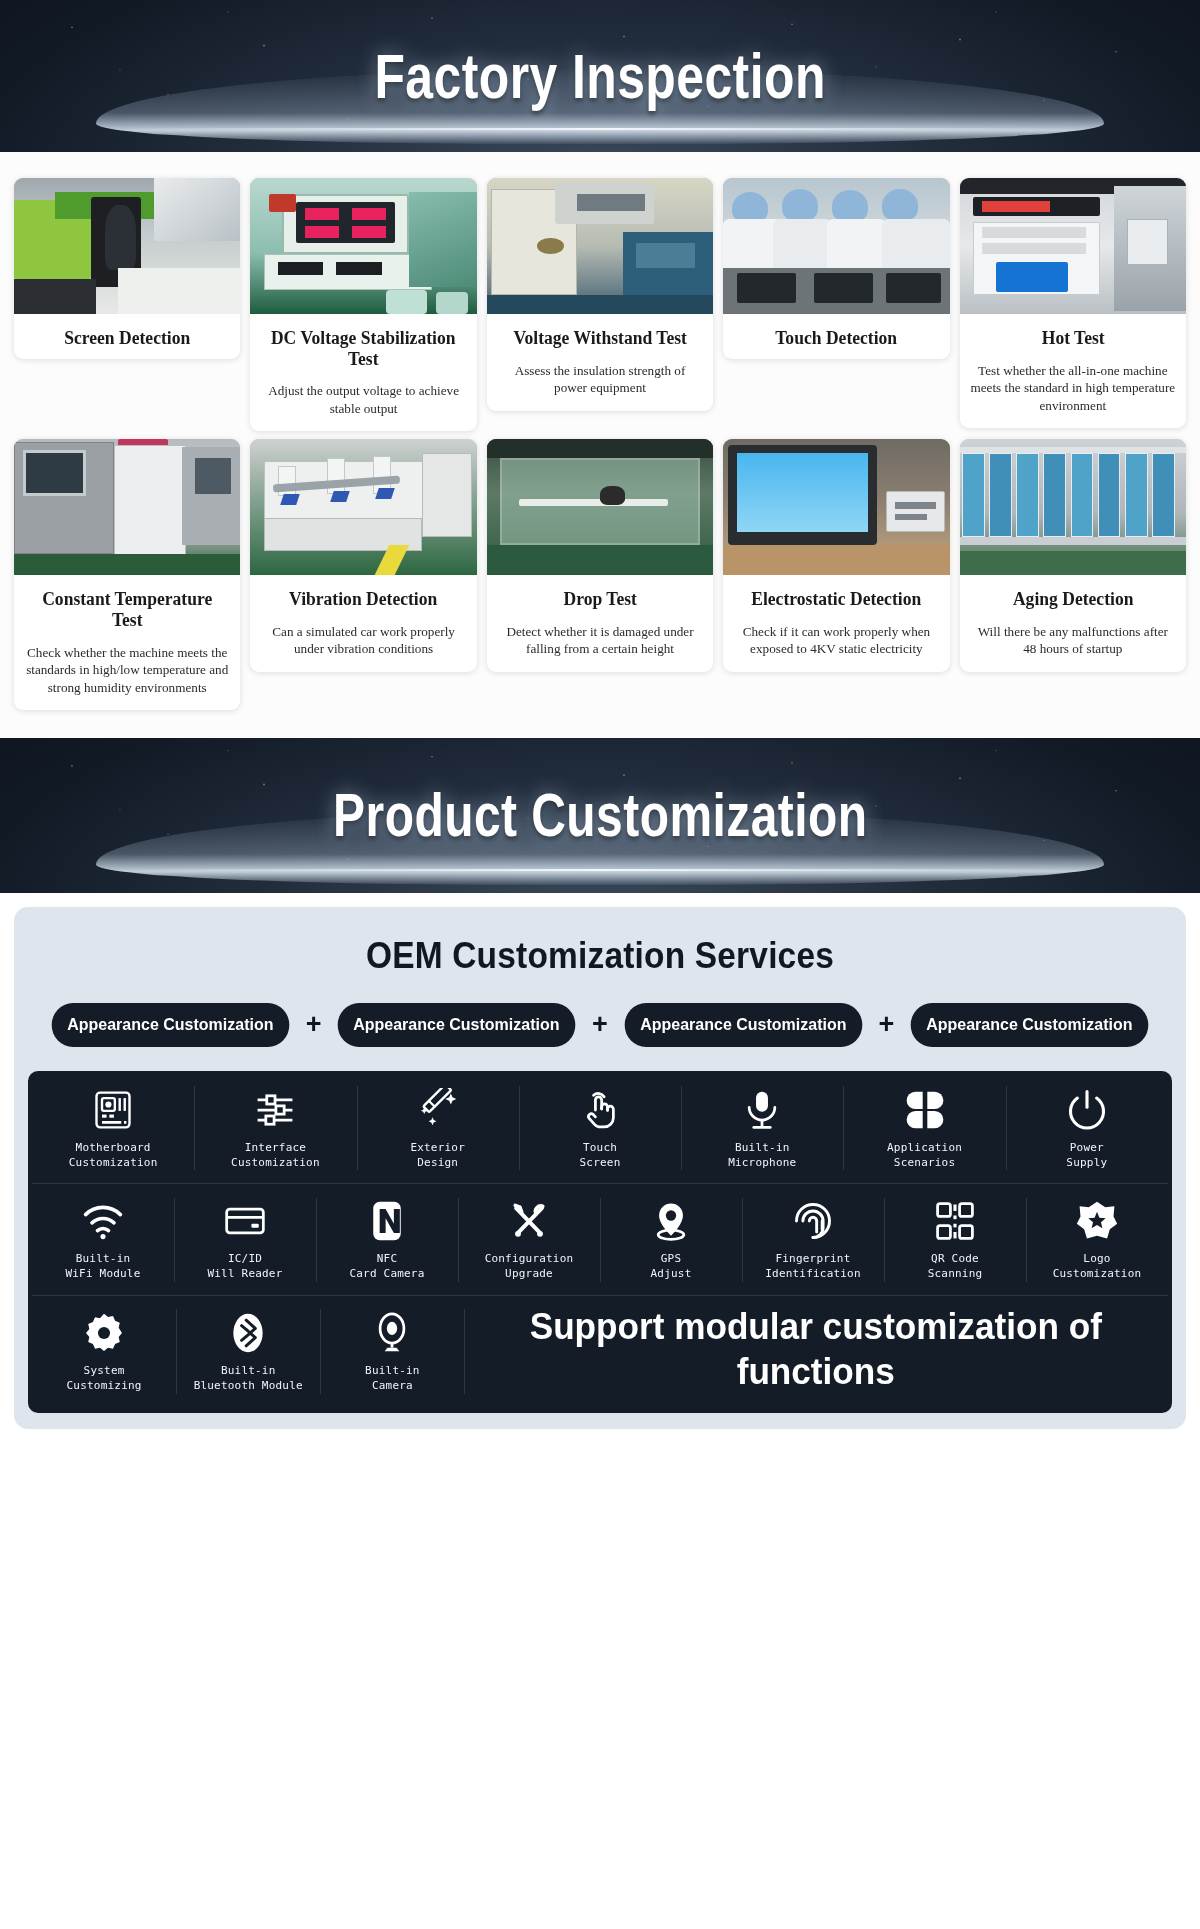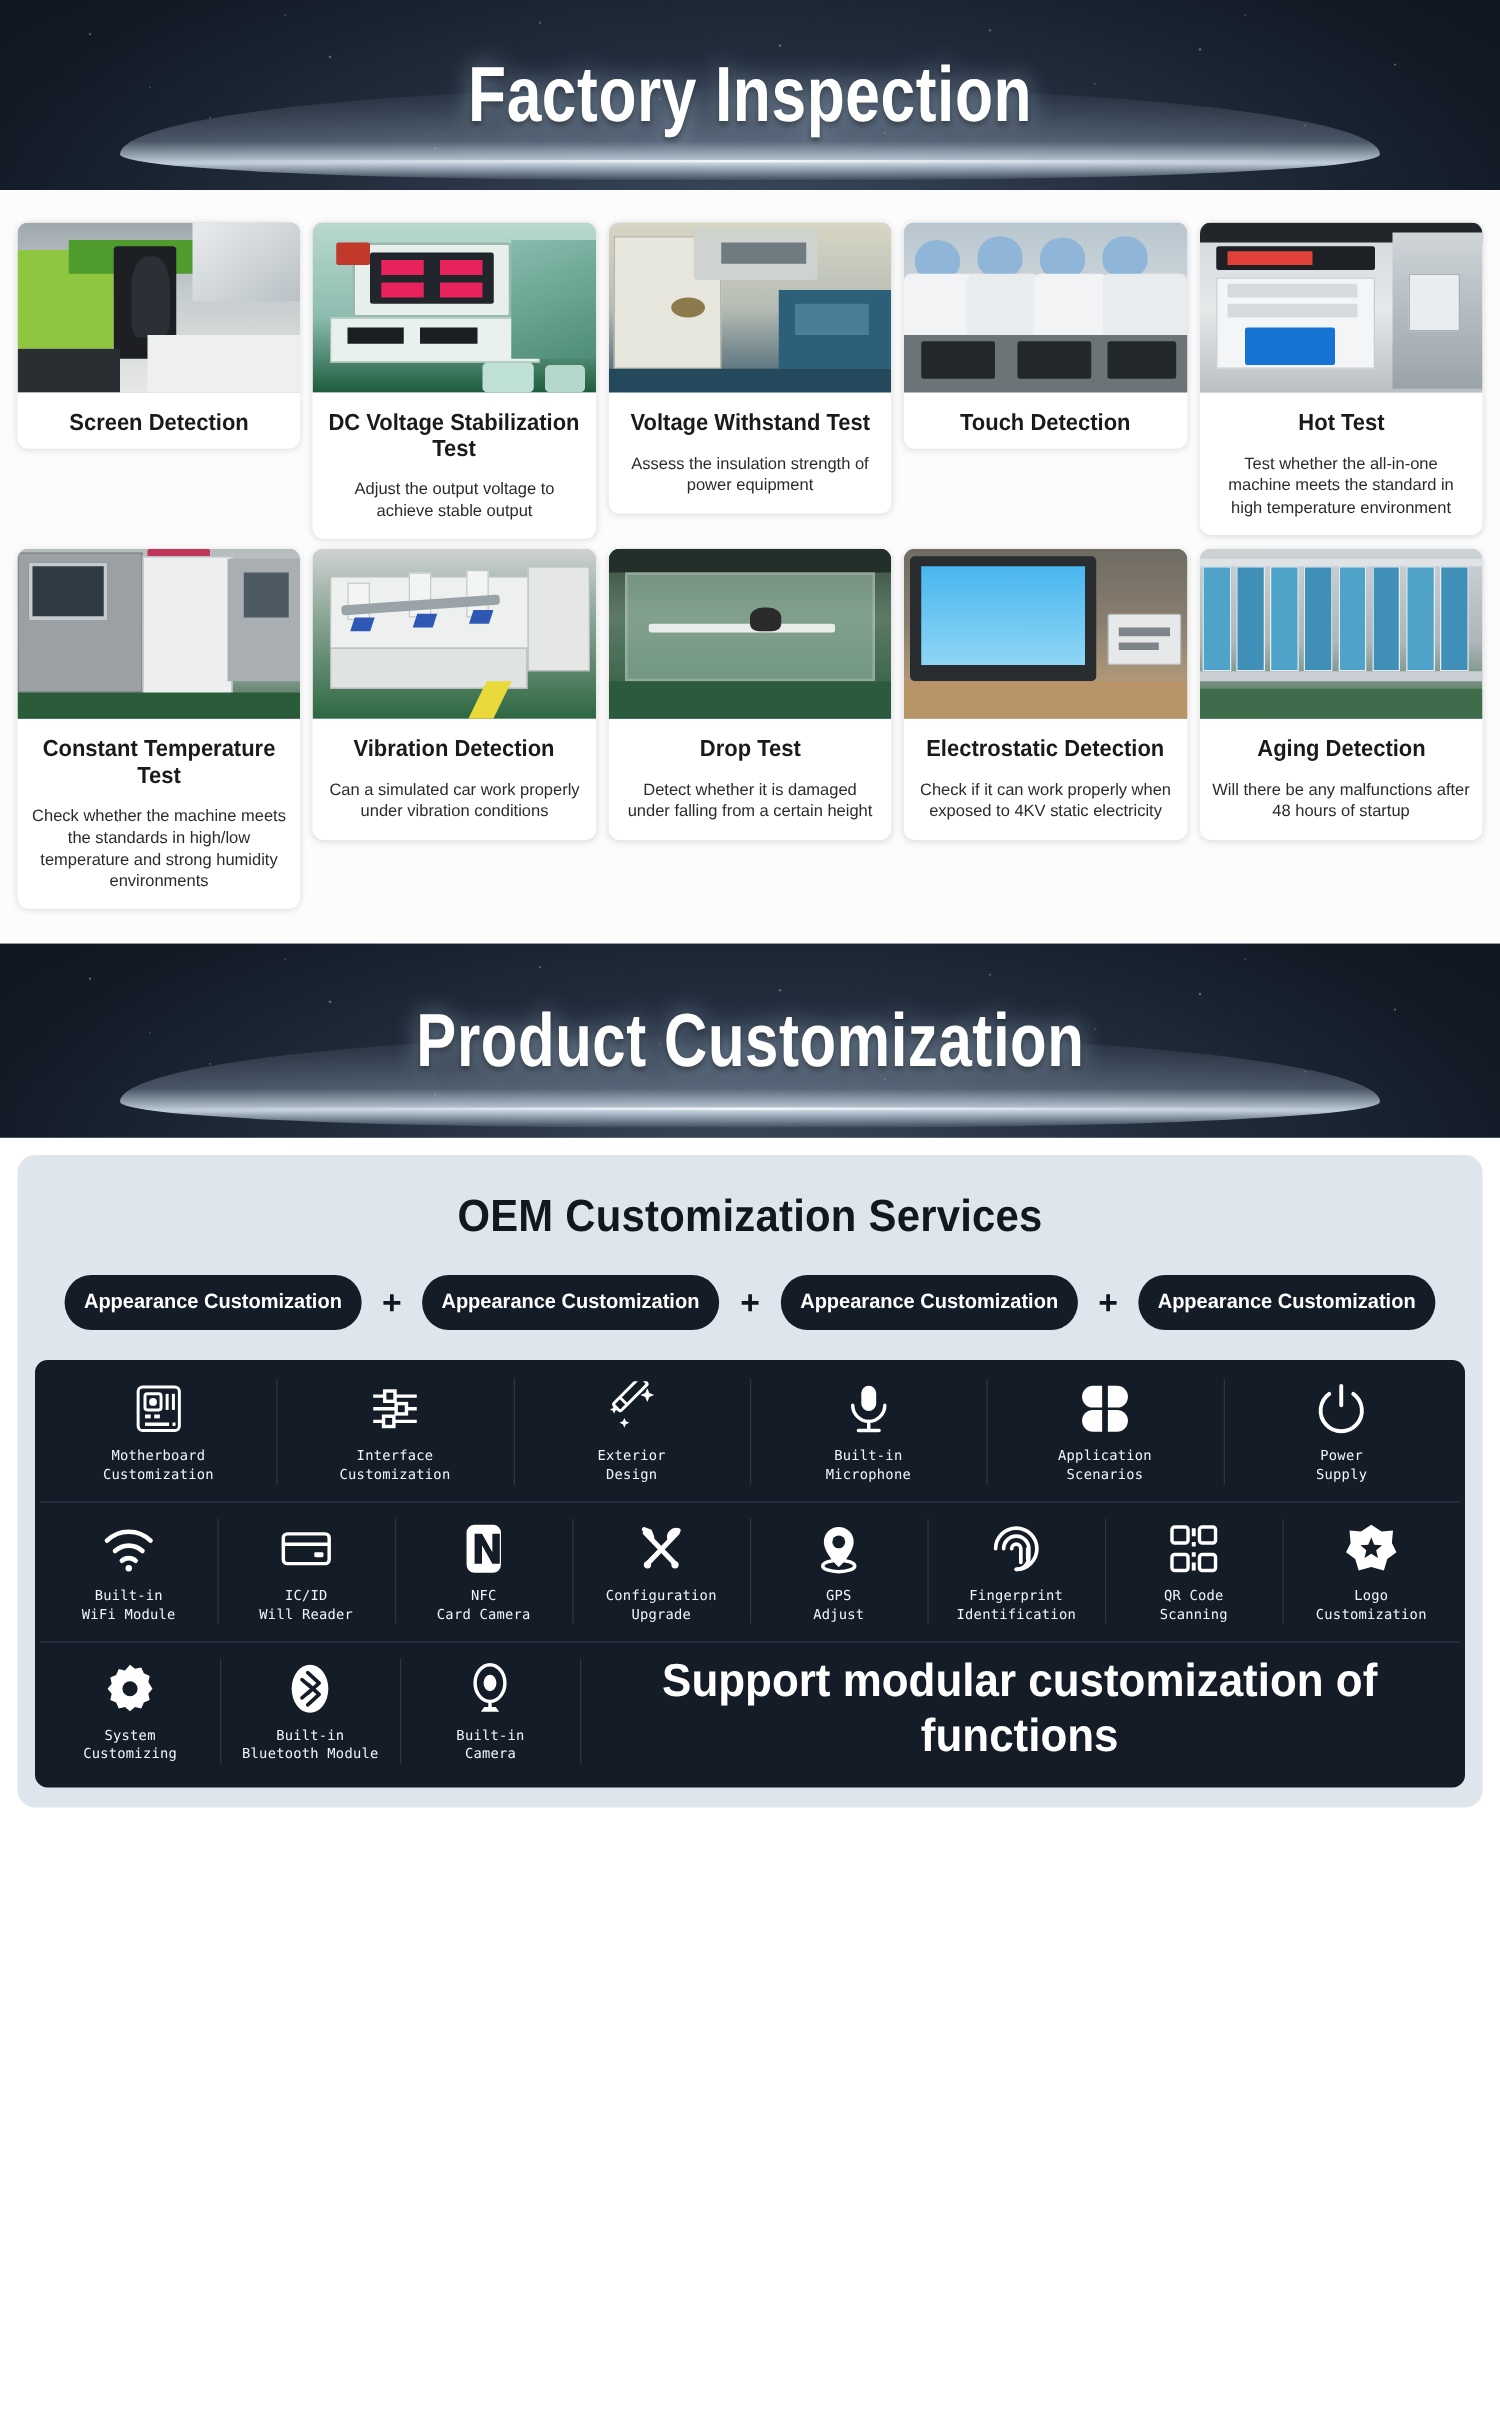"Screen Detection" .card-row { font-family: none -> Liberation Serif, serif }
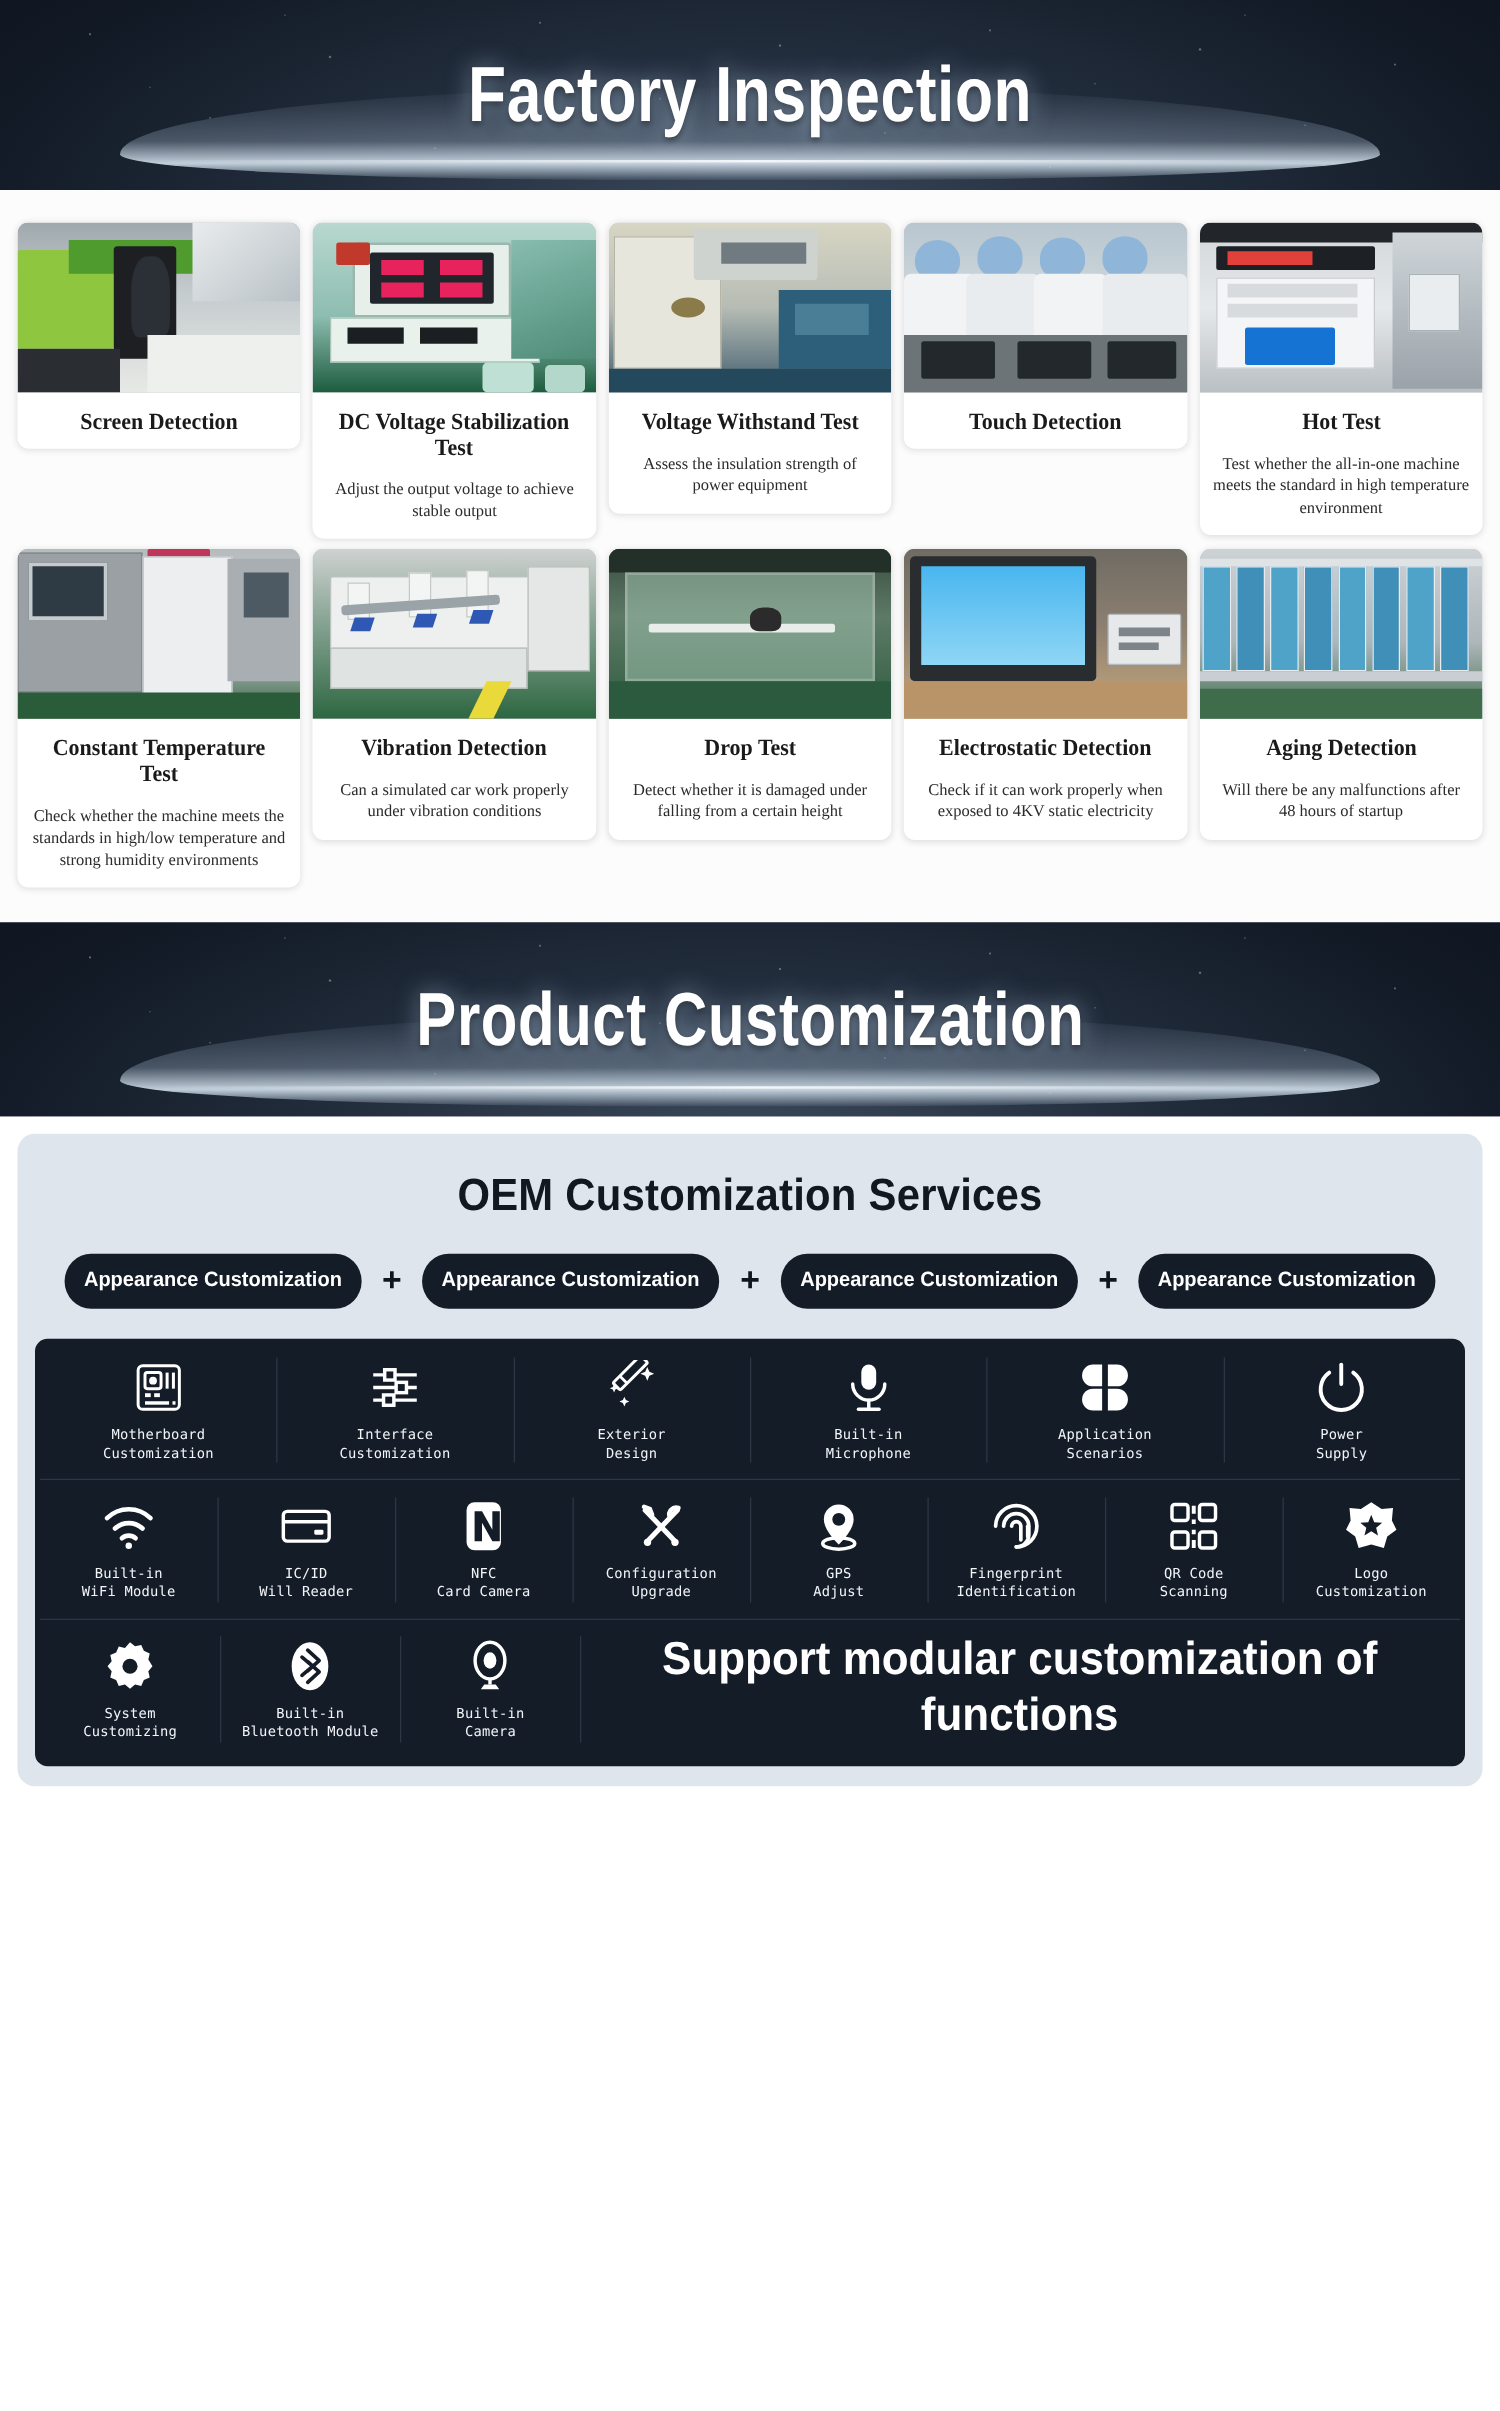"Touch" div.icon-cell { html: none -> <div> <span> <svg> <path></path> <path></path> <path></path> <path></path> </svg> </span> <span>Touch Screen</span> </div> }
